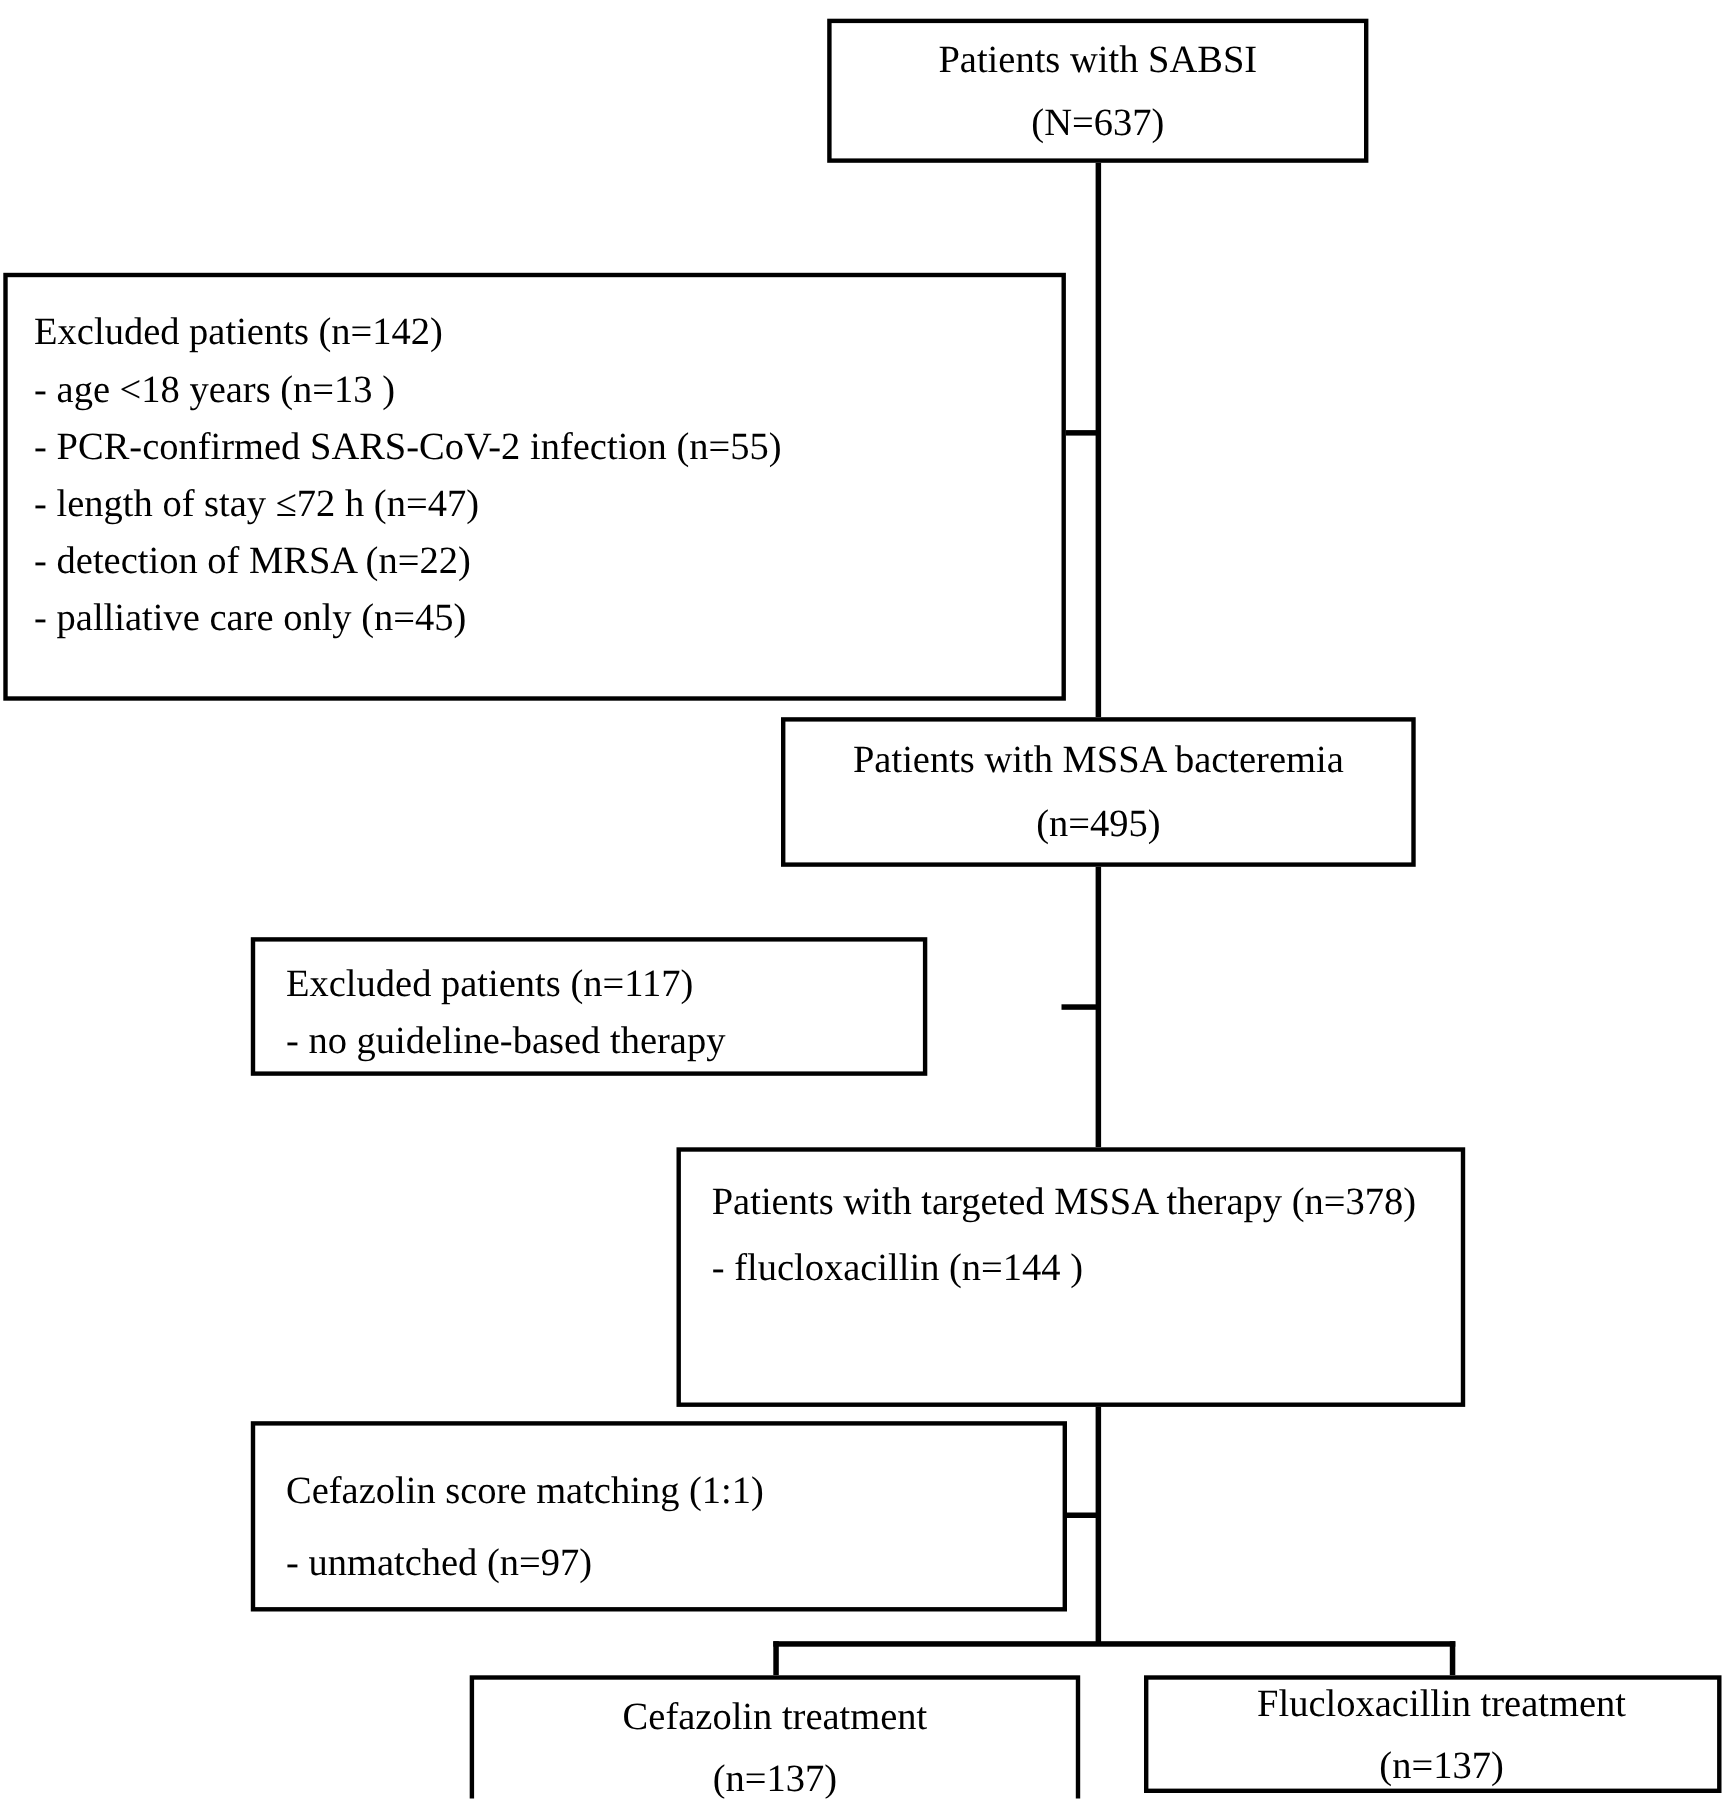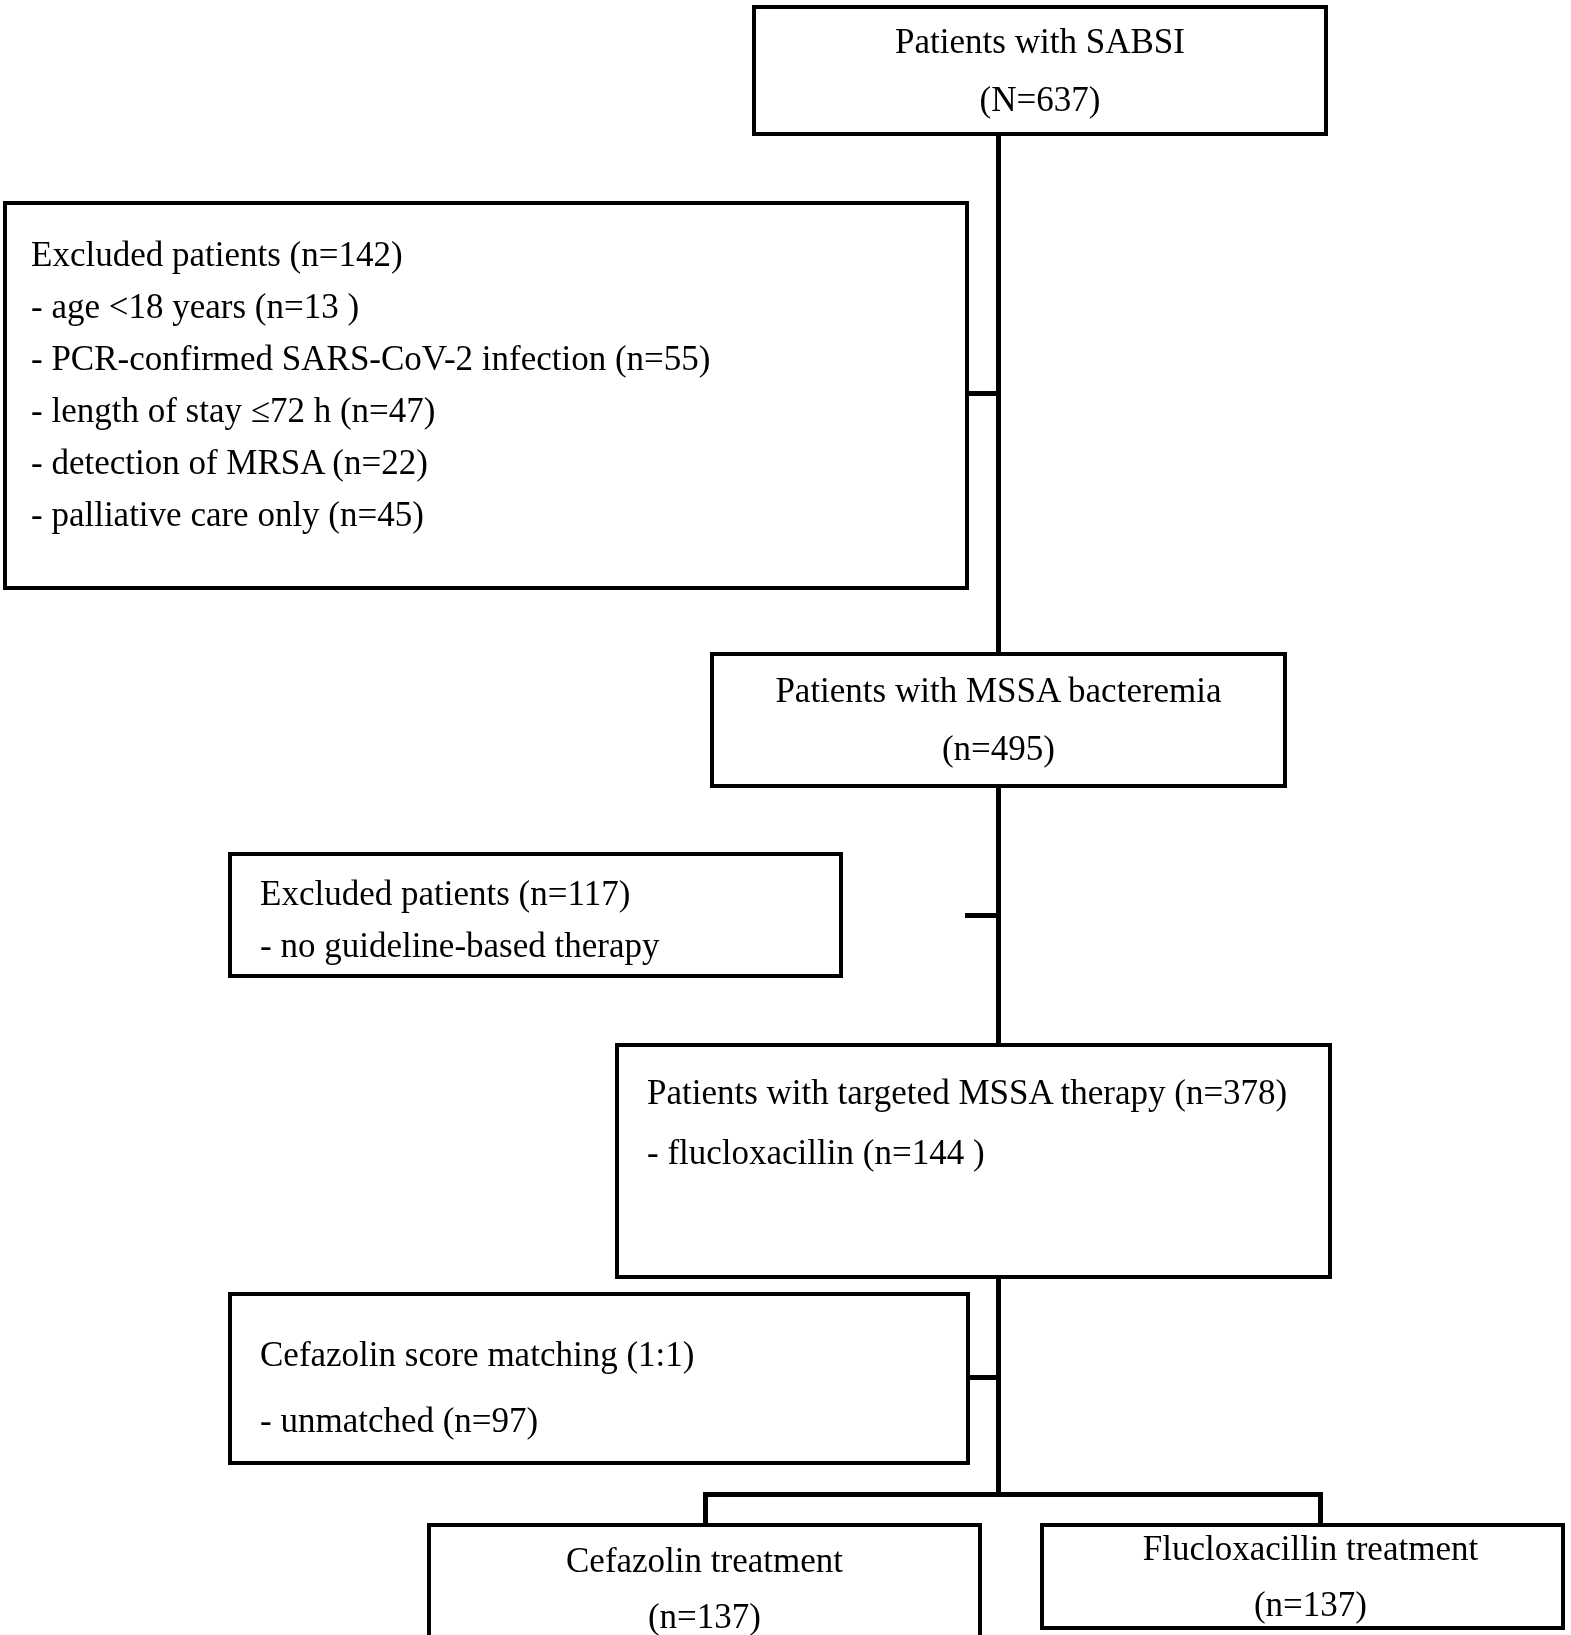"Patients with SABSI" div.box { top: 5px -> 17px; width: 576px -> 492px }
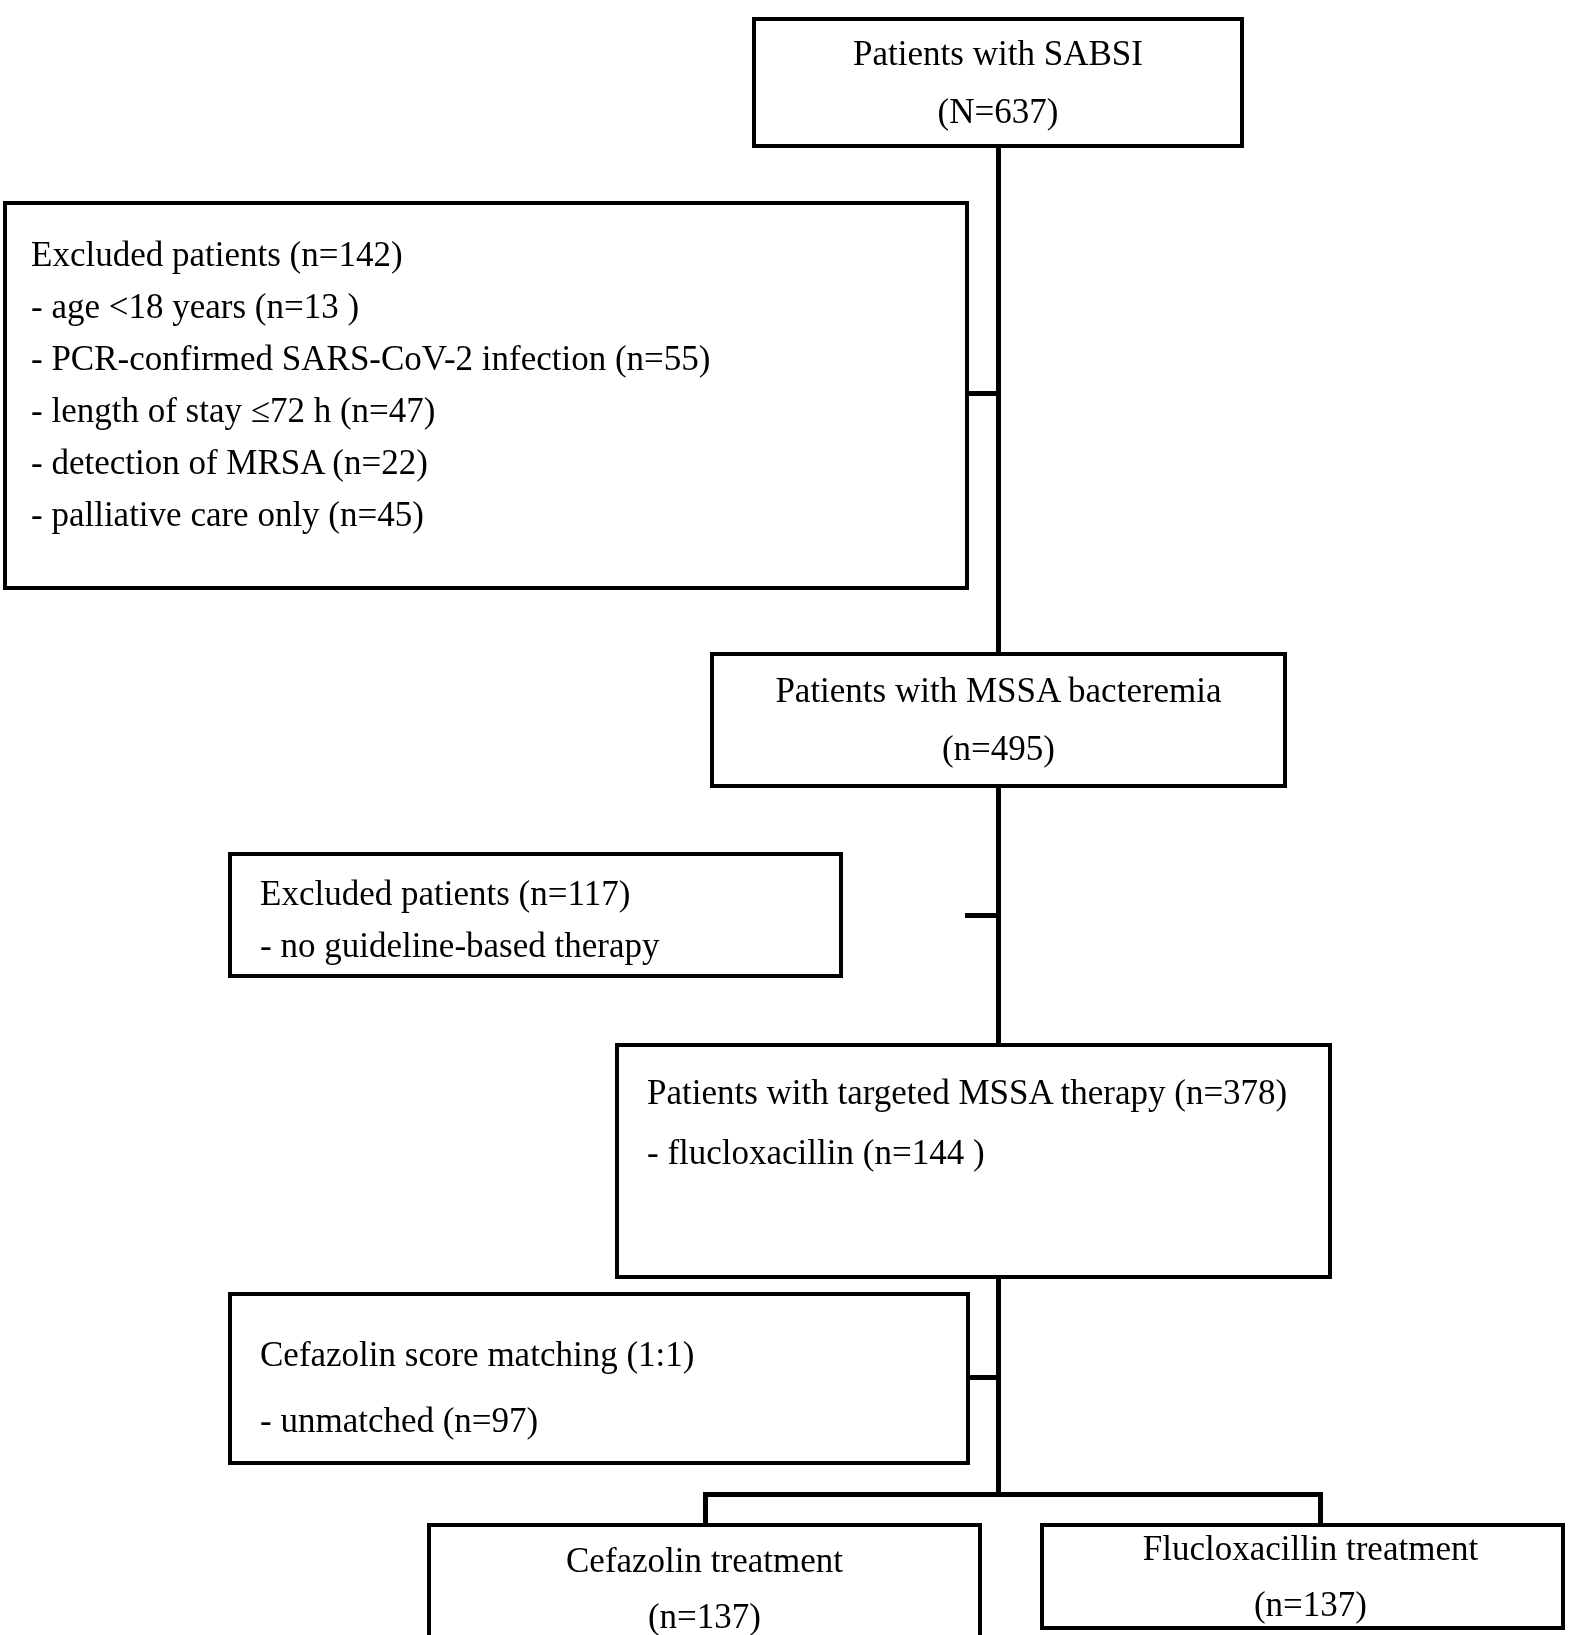"Excluded patients (n=142)" .pad-exc1 { margin-top: none -> 47px }
